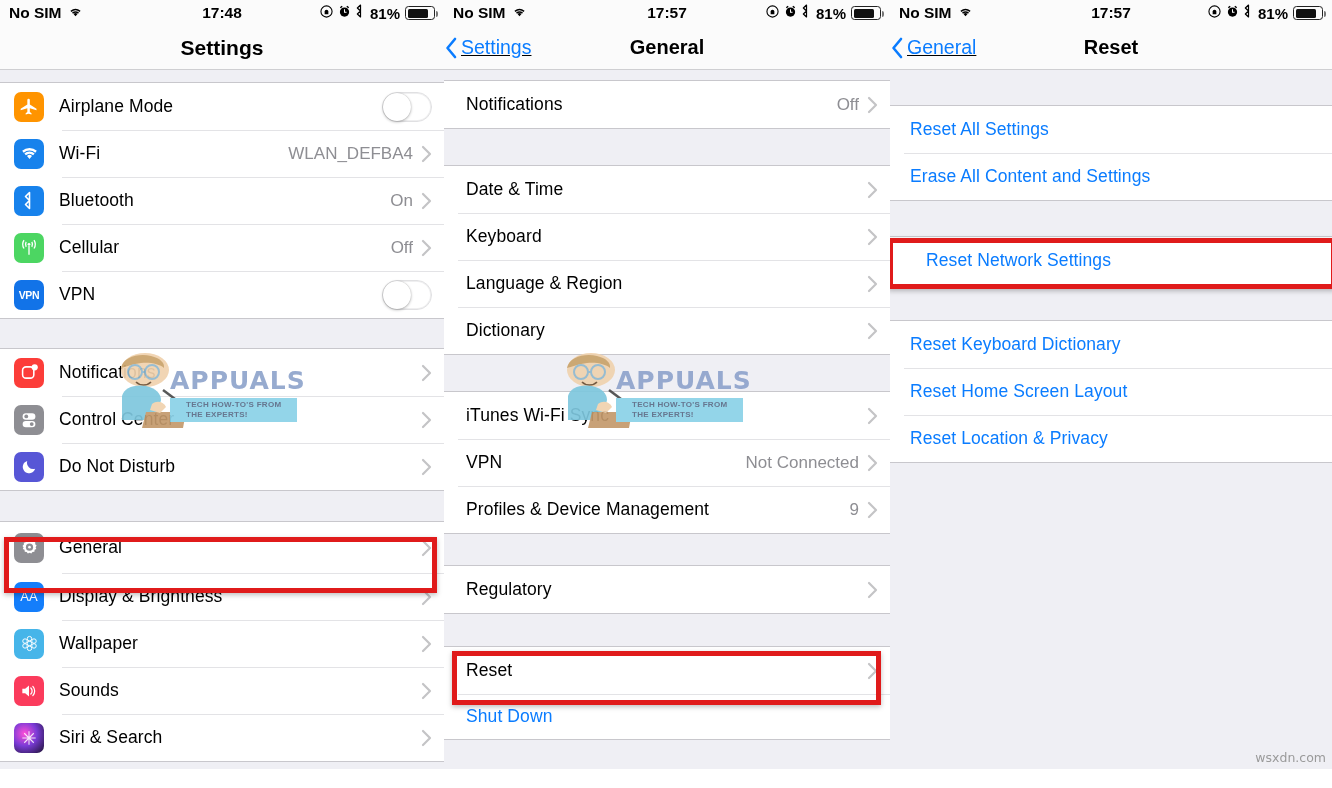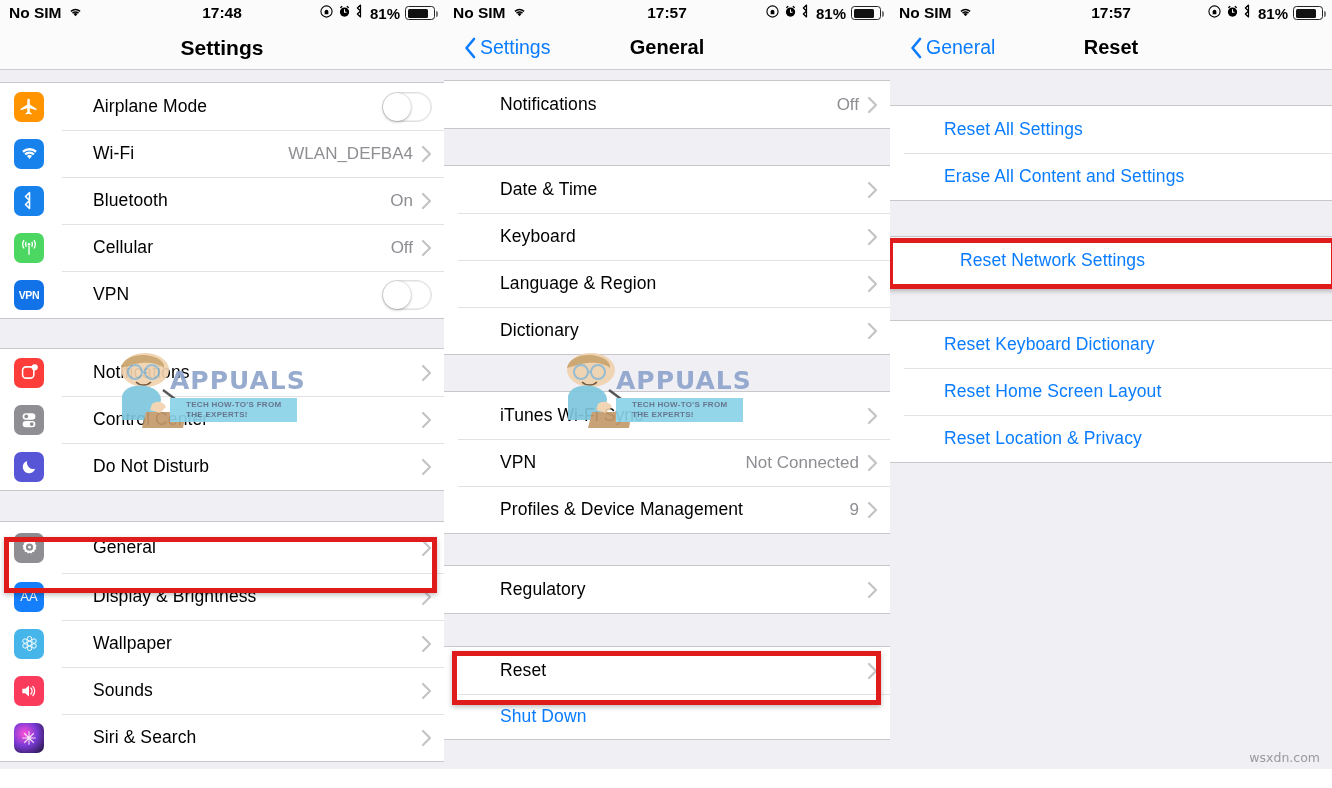"Settings" .navbar { padding: 0 20px -> 0 1px; text-decoration: none -> underline }
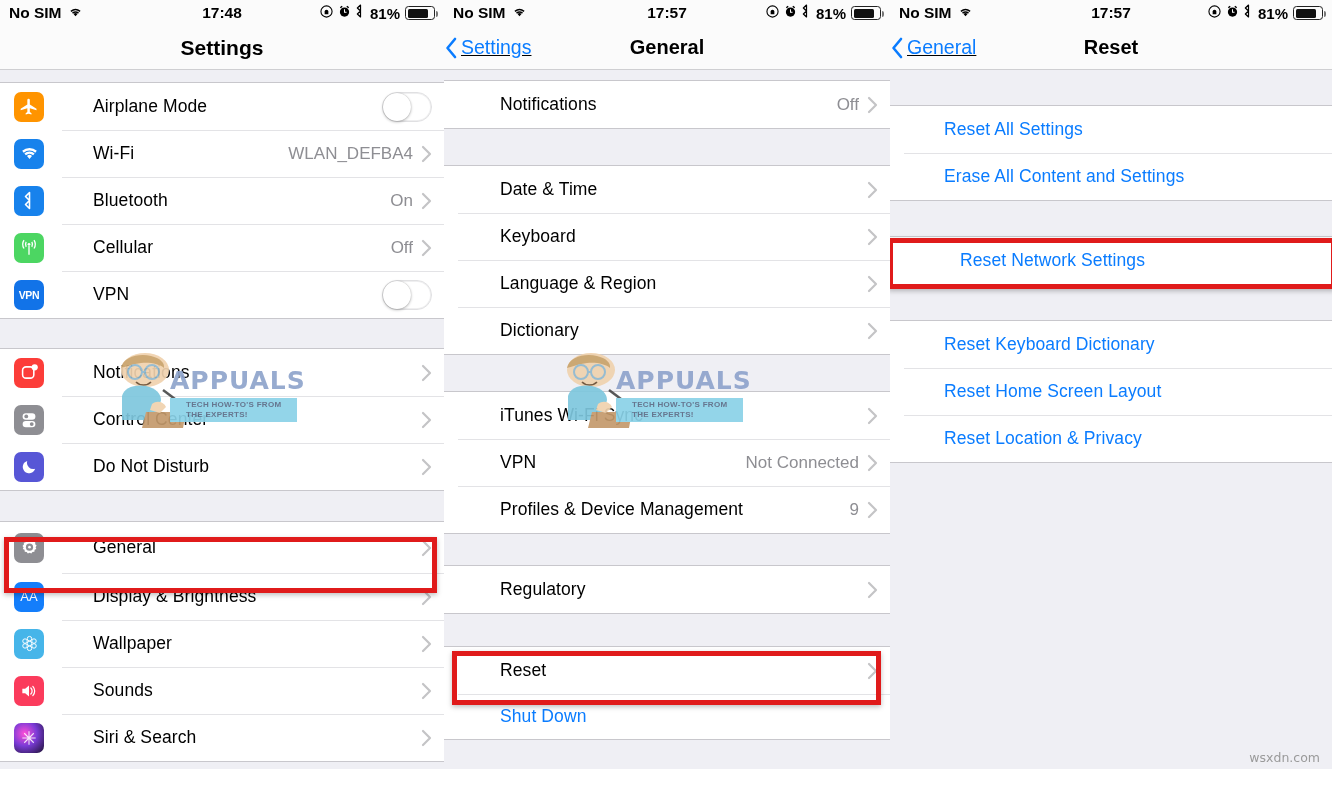"Airplane Mode" .row .label { margin-left: 34px -> none }
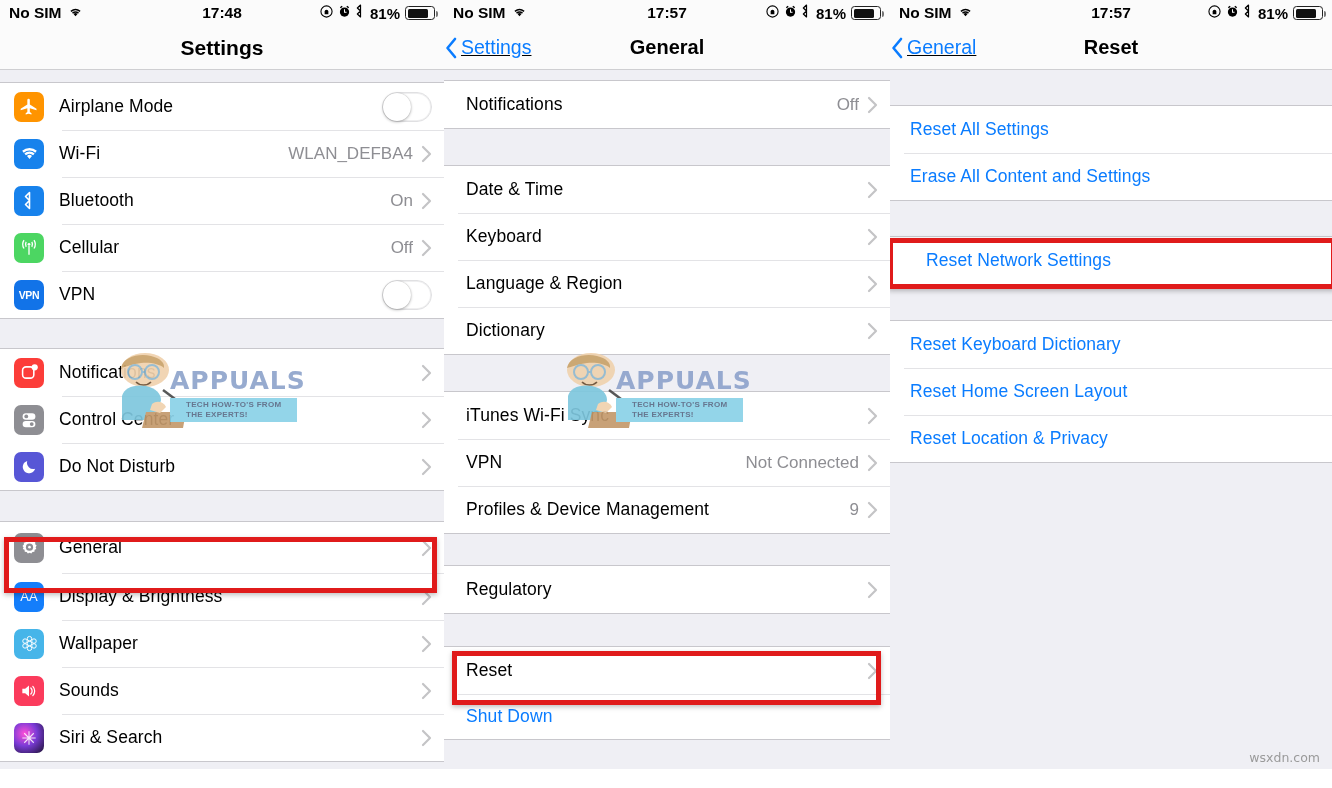"wsxdn.com" .wm-site { right: 12px -> 6px }
